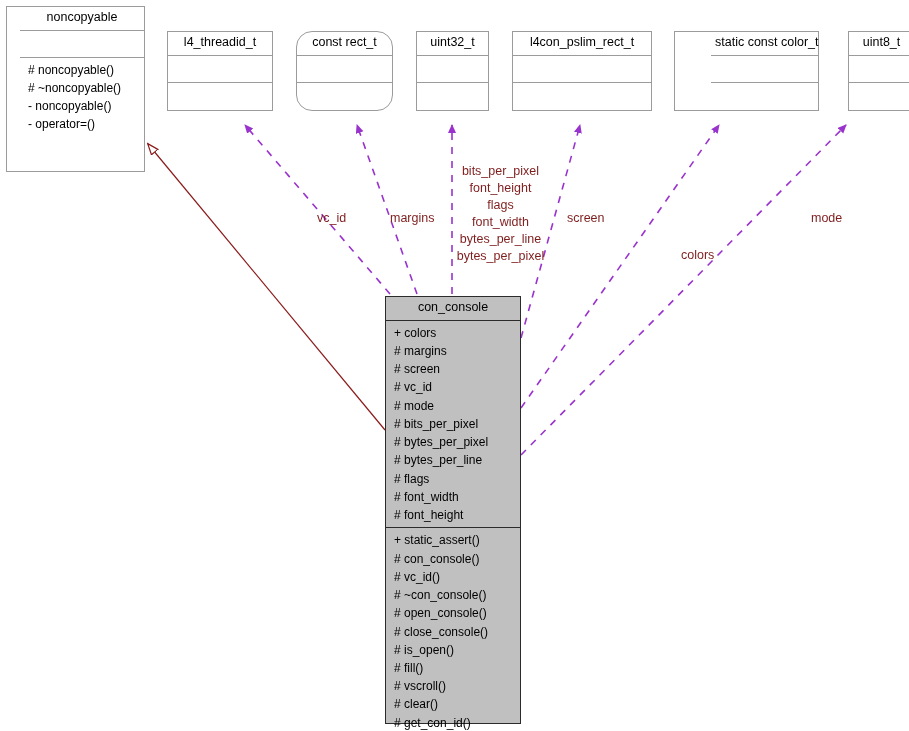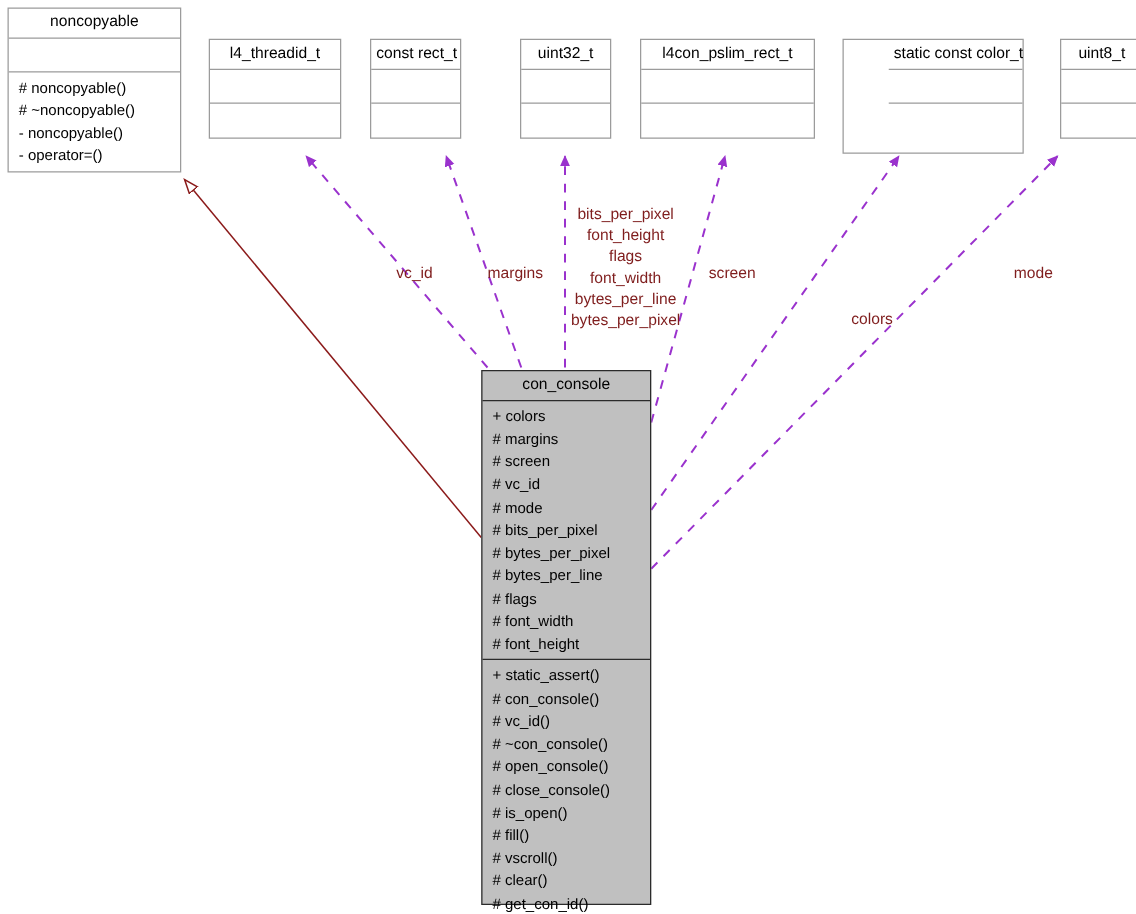"noncopyable" div.uml-box { height: 132px -> 166px; padding-left: none -> 13px }
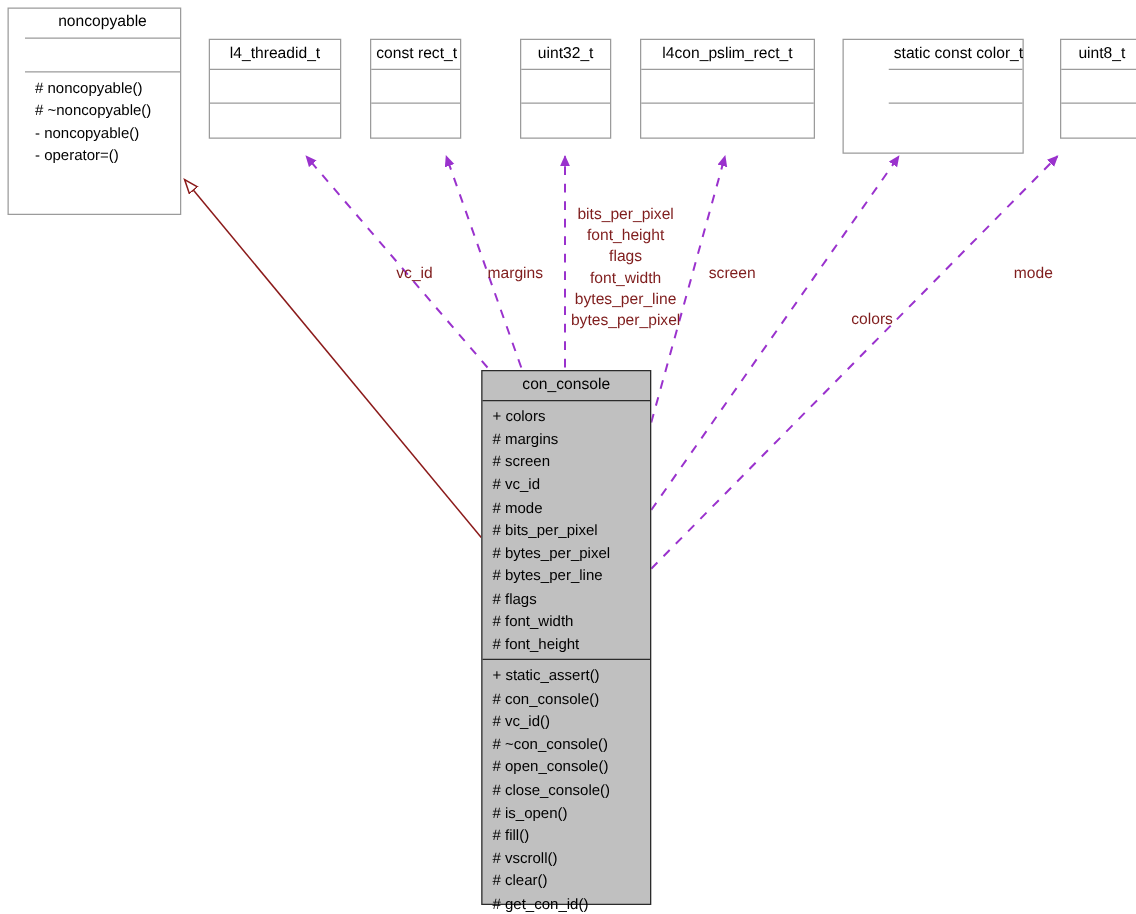"const rect_t" div.uml-box { border-radius: none -> 16px; width: 73px -> 97px }
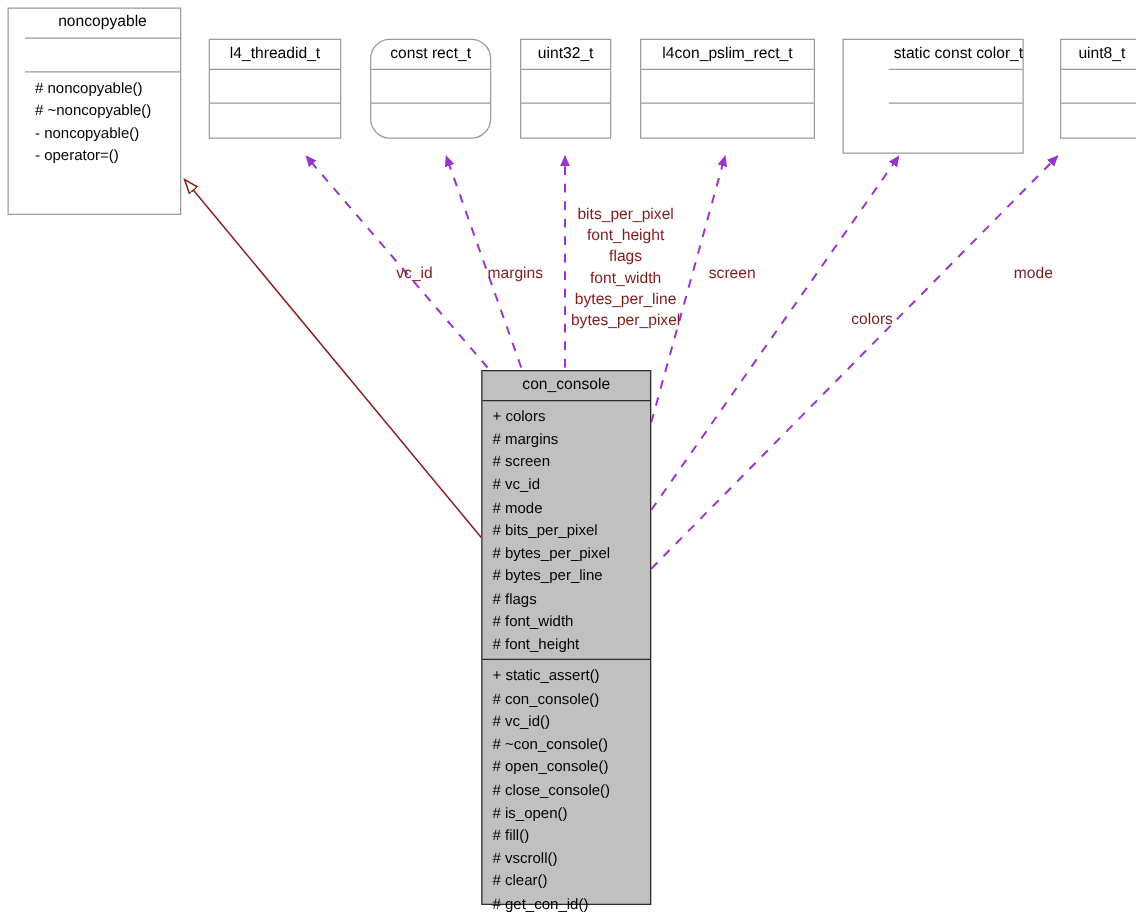"static const color_t" div.uml-box { height: 92px -> 80px }
